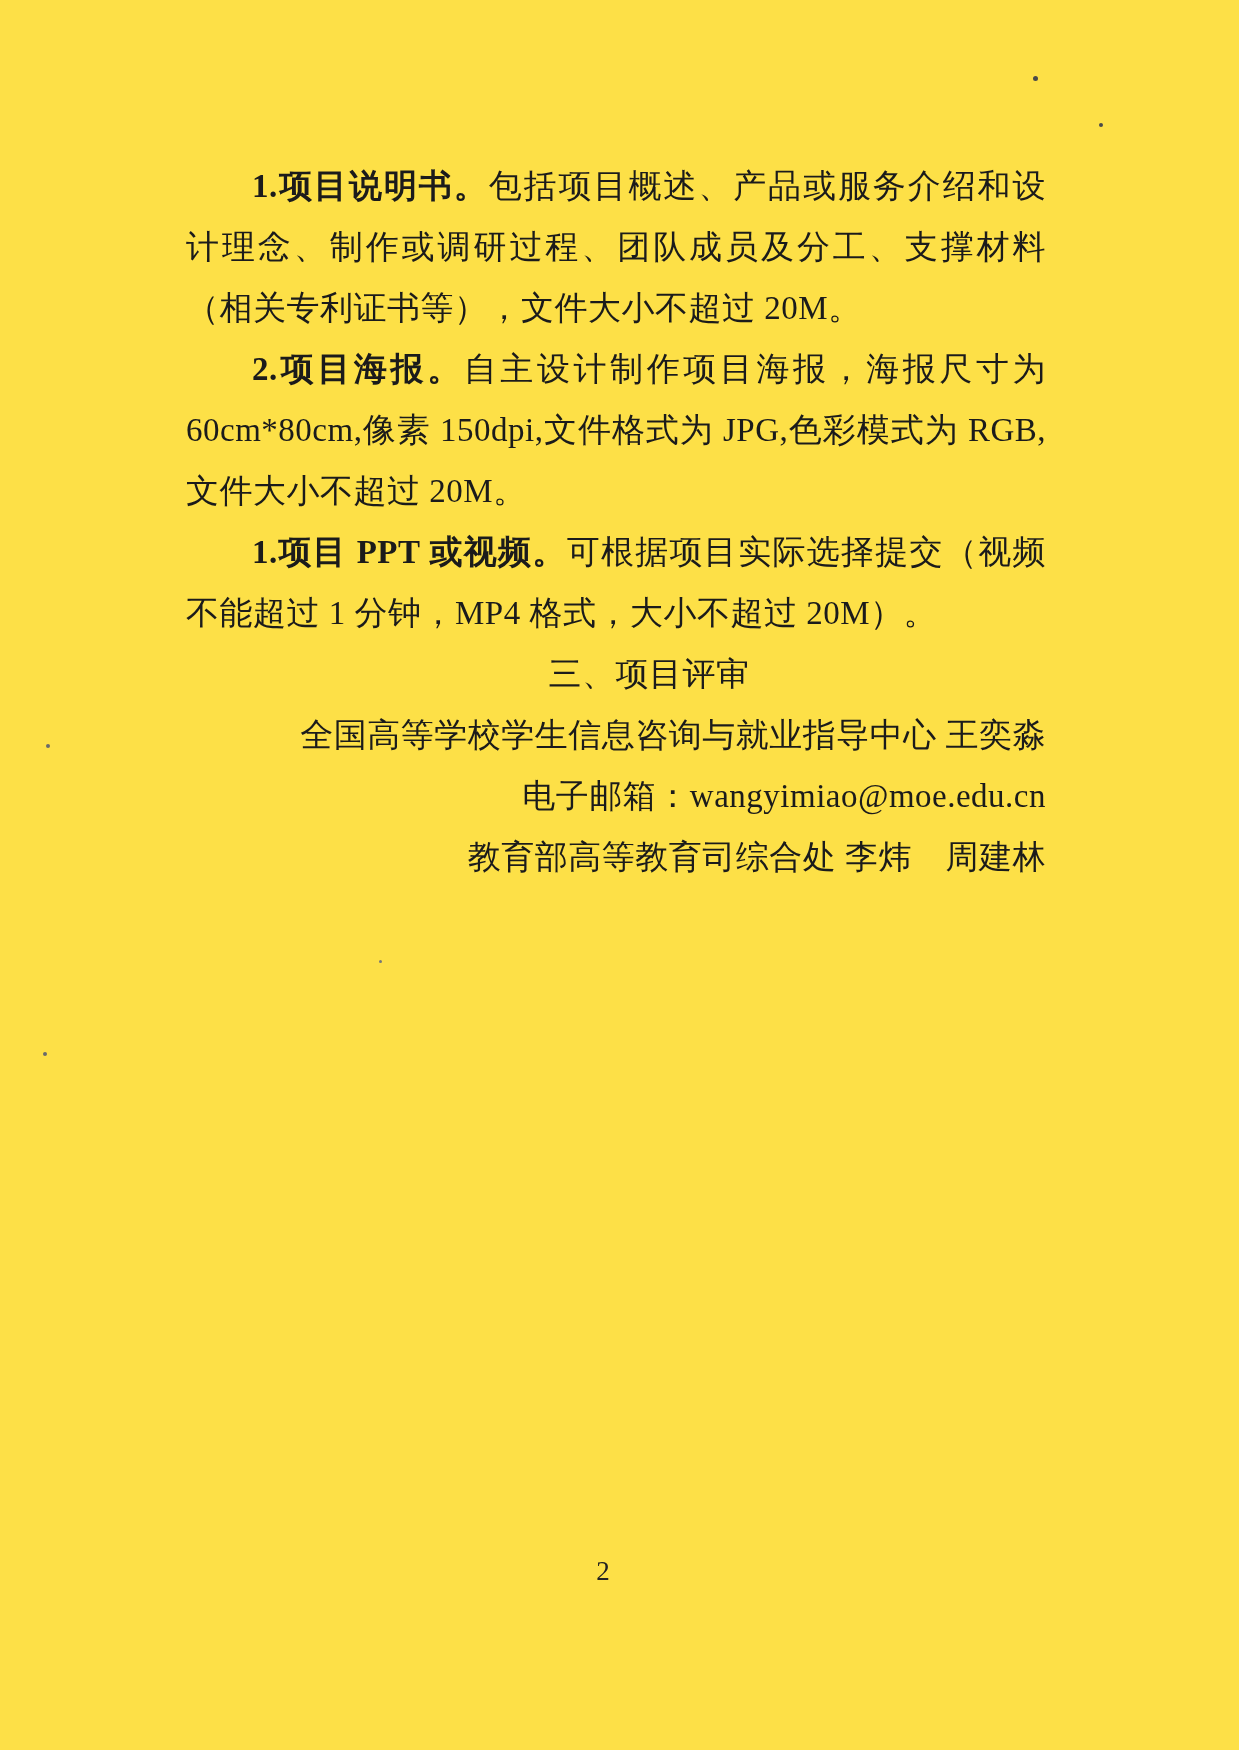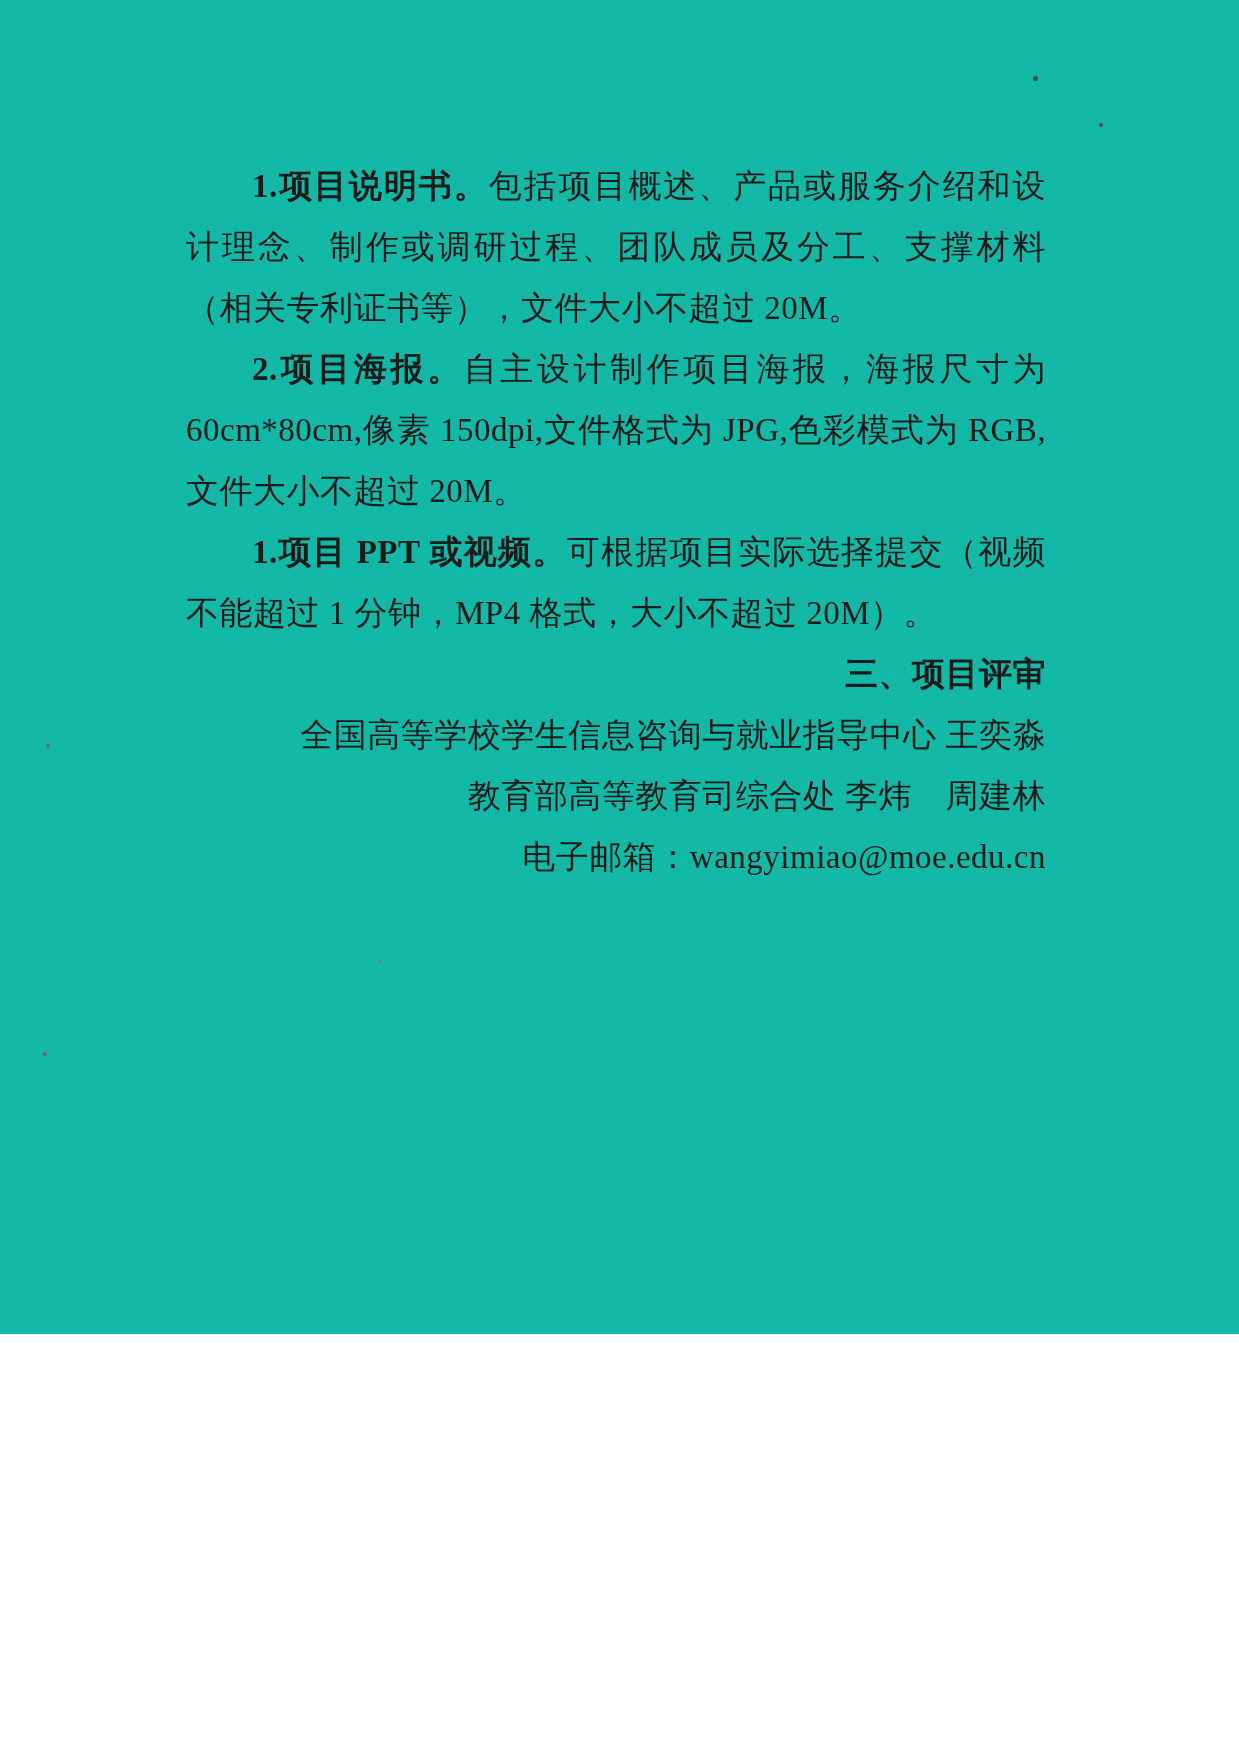"1.项目说明书。包括项目概述、产品或服务介绍和设计理念、制作或调研过程、团队成员" .page { background: #14b8a6 -> #fde047; height: 1334px -> 1750px }
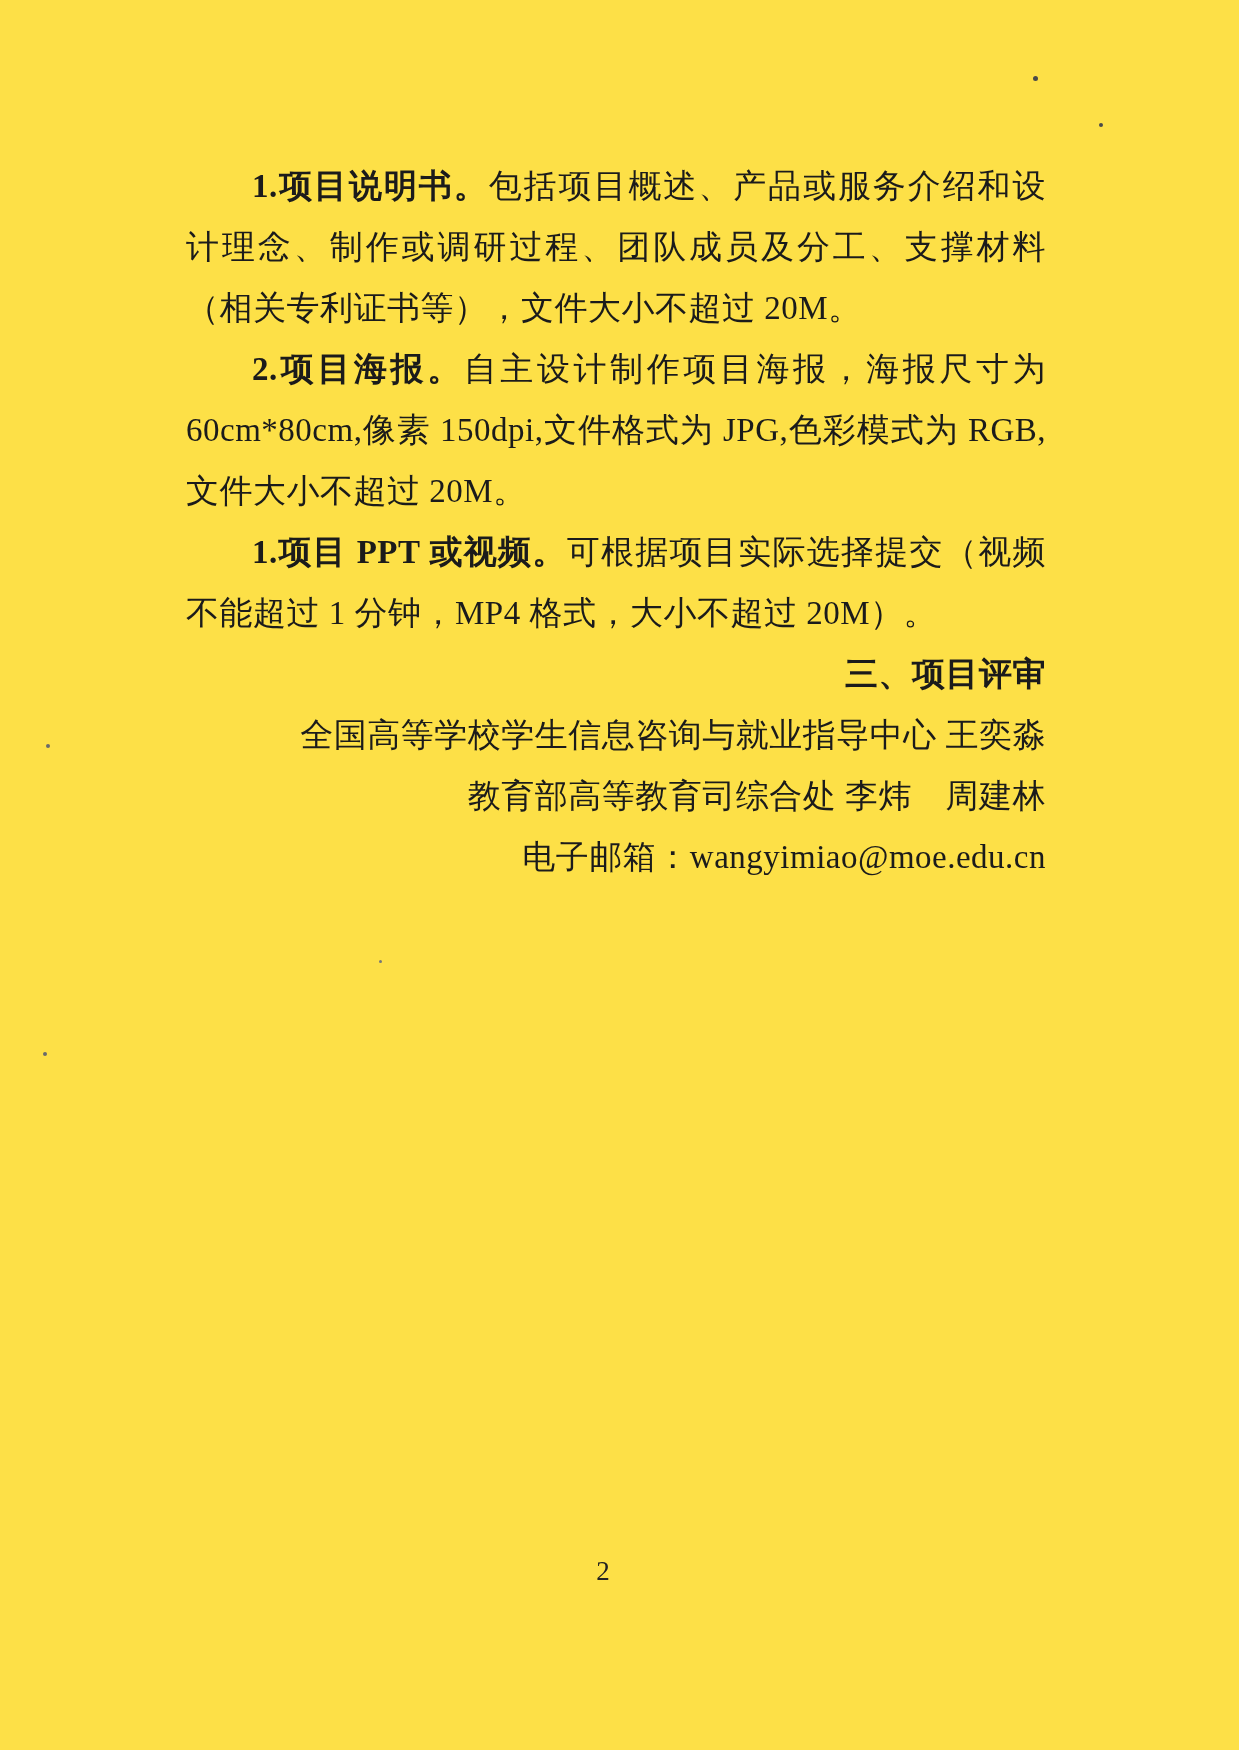"三、项目评审" .heading { font-weight: 700 -> 400; text-align: right -> center }
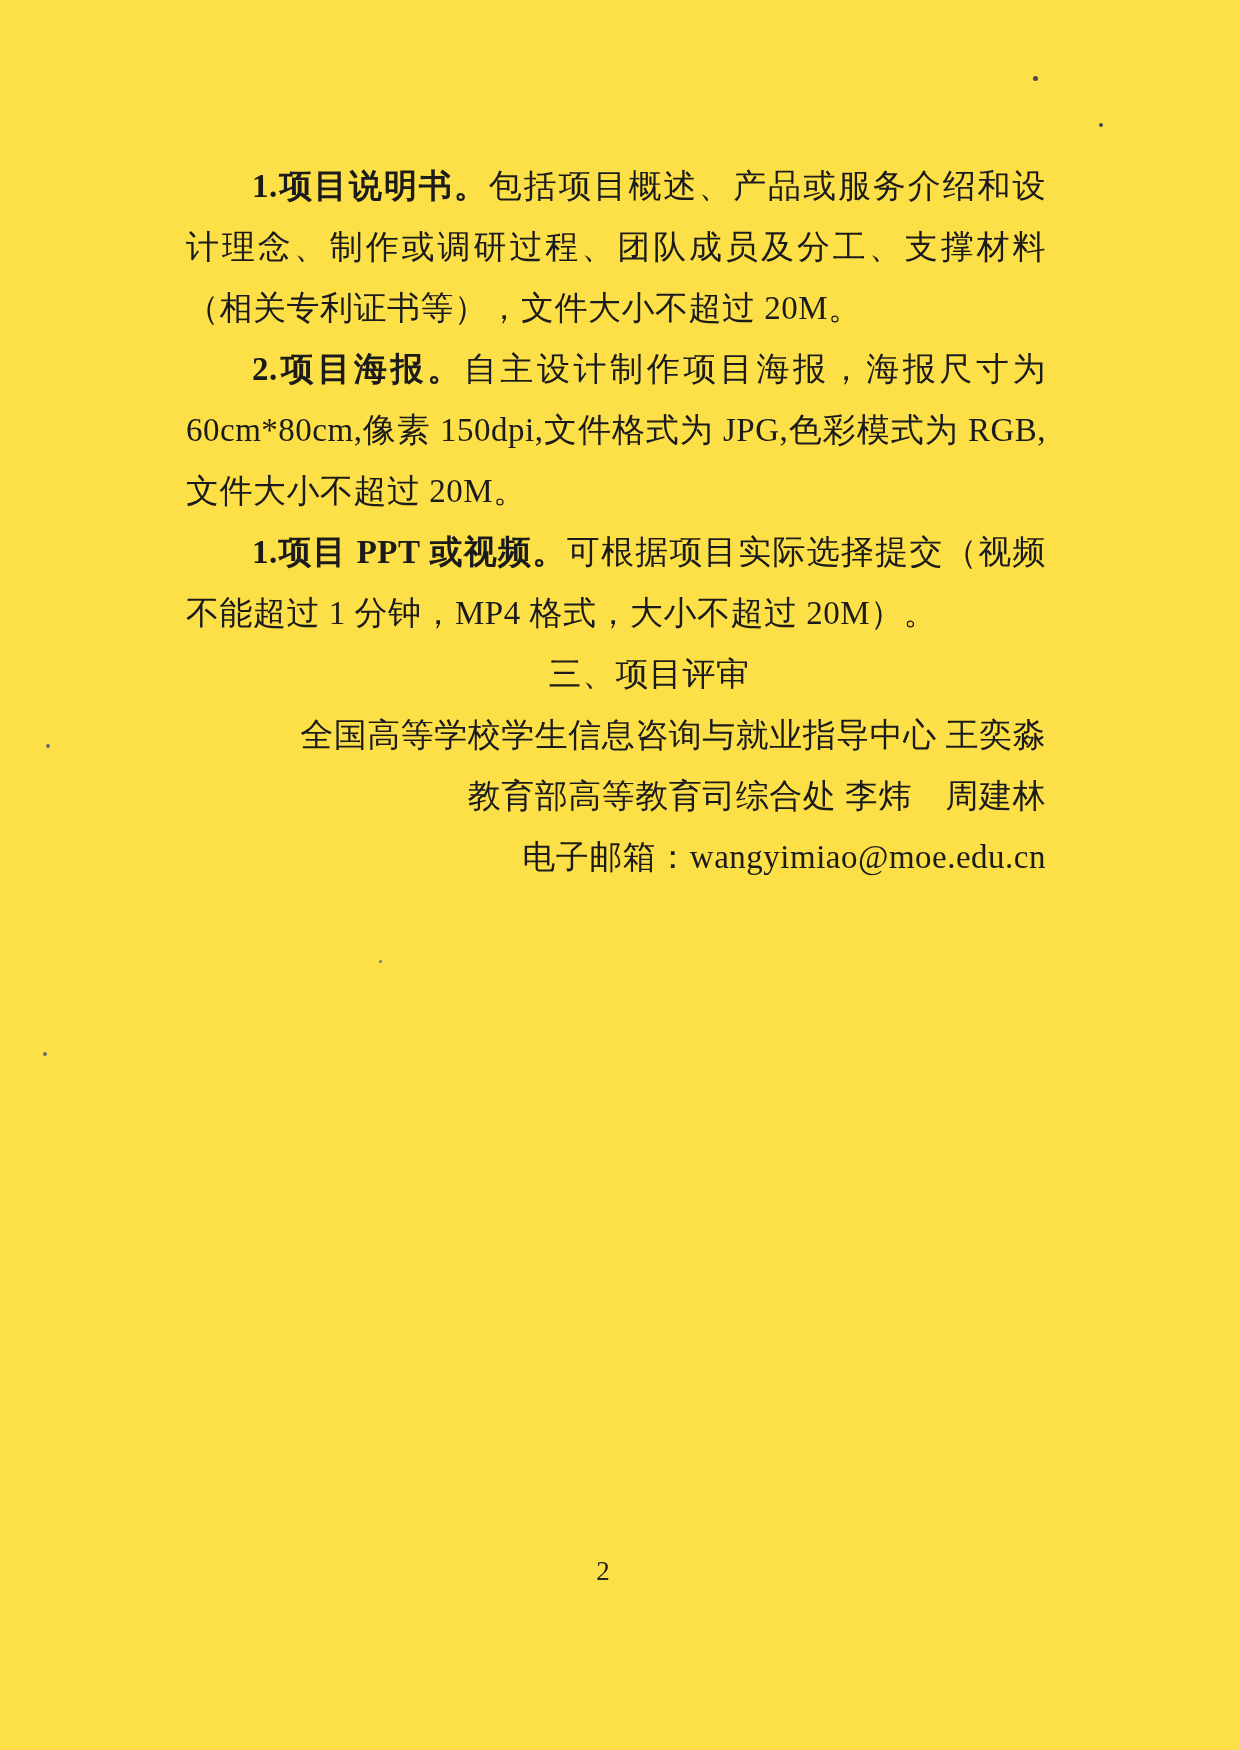"教育部高等教育司综合处 李炜 周建林" p.contact { order: before "电子邮箱：wangyimiao@moe.edu.cn" -> after "电子邮箱：wangyimiao@moe.edu.cn" }
